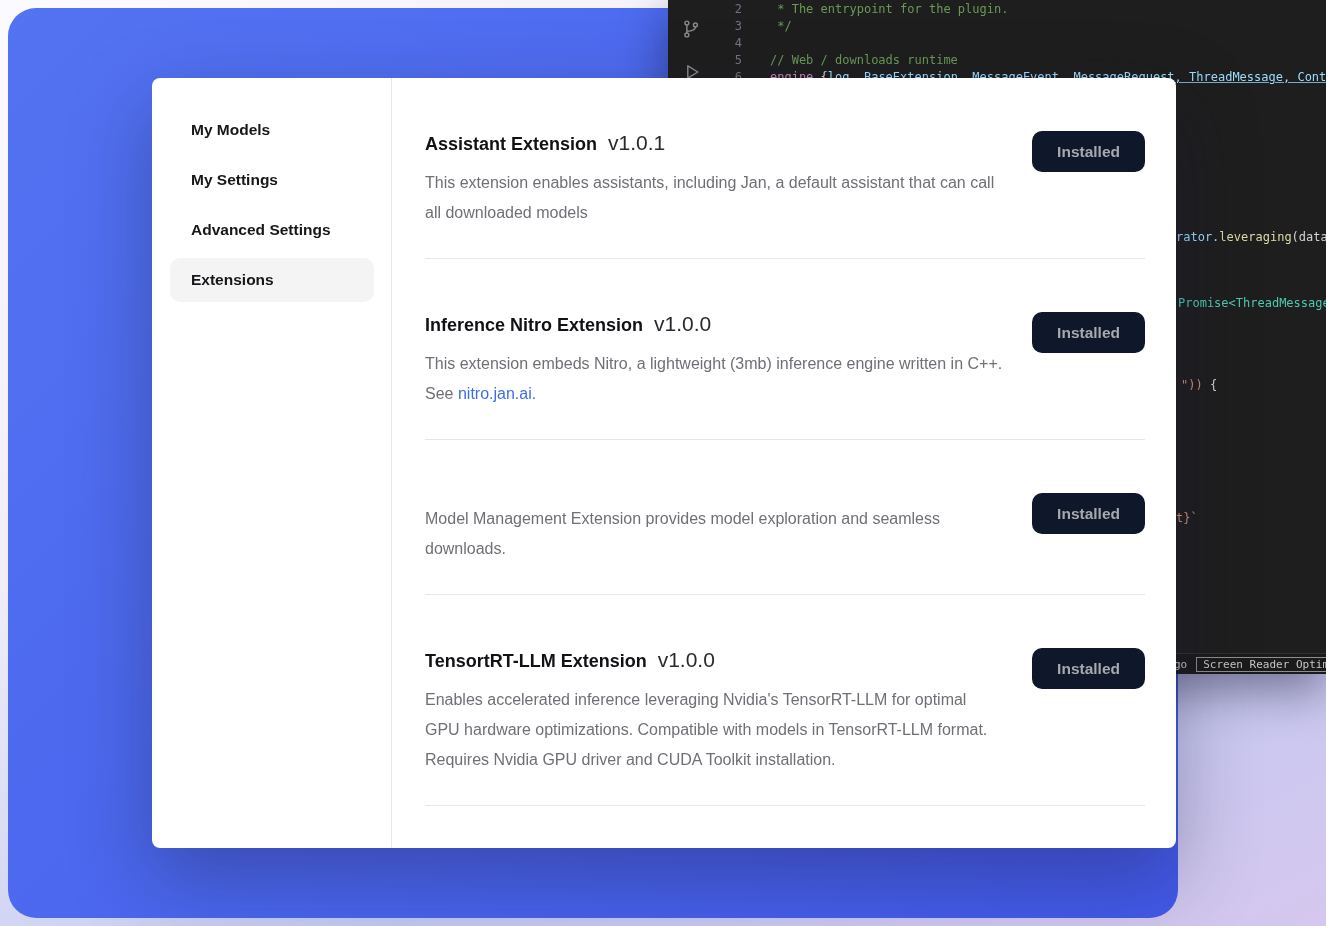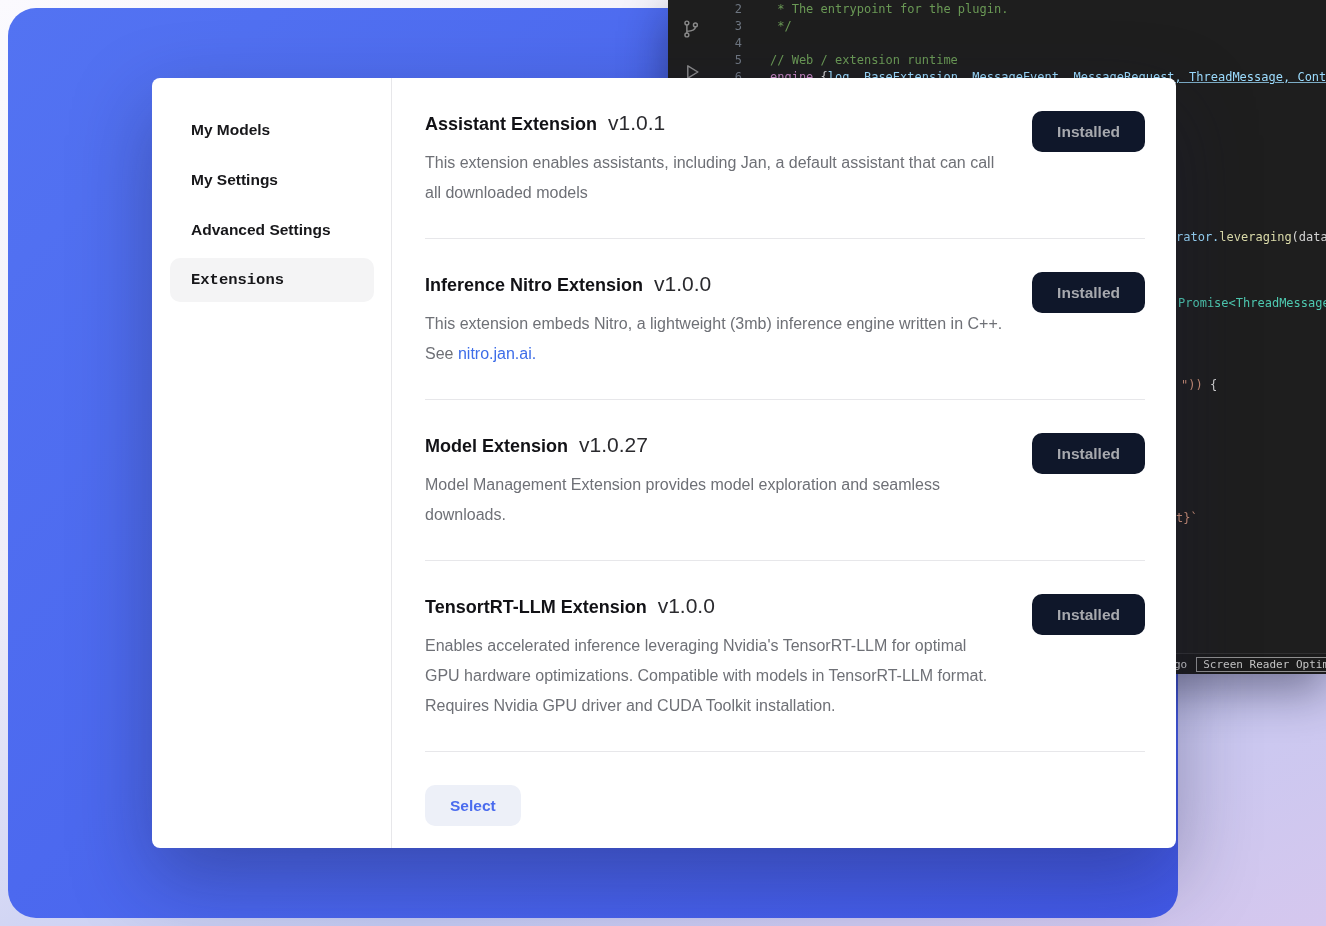"// Web / extension runtime" span.code-text { text: extension -> downloads }
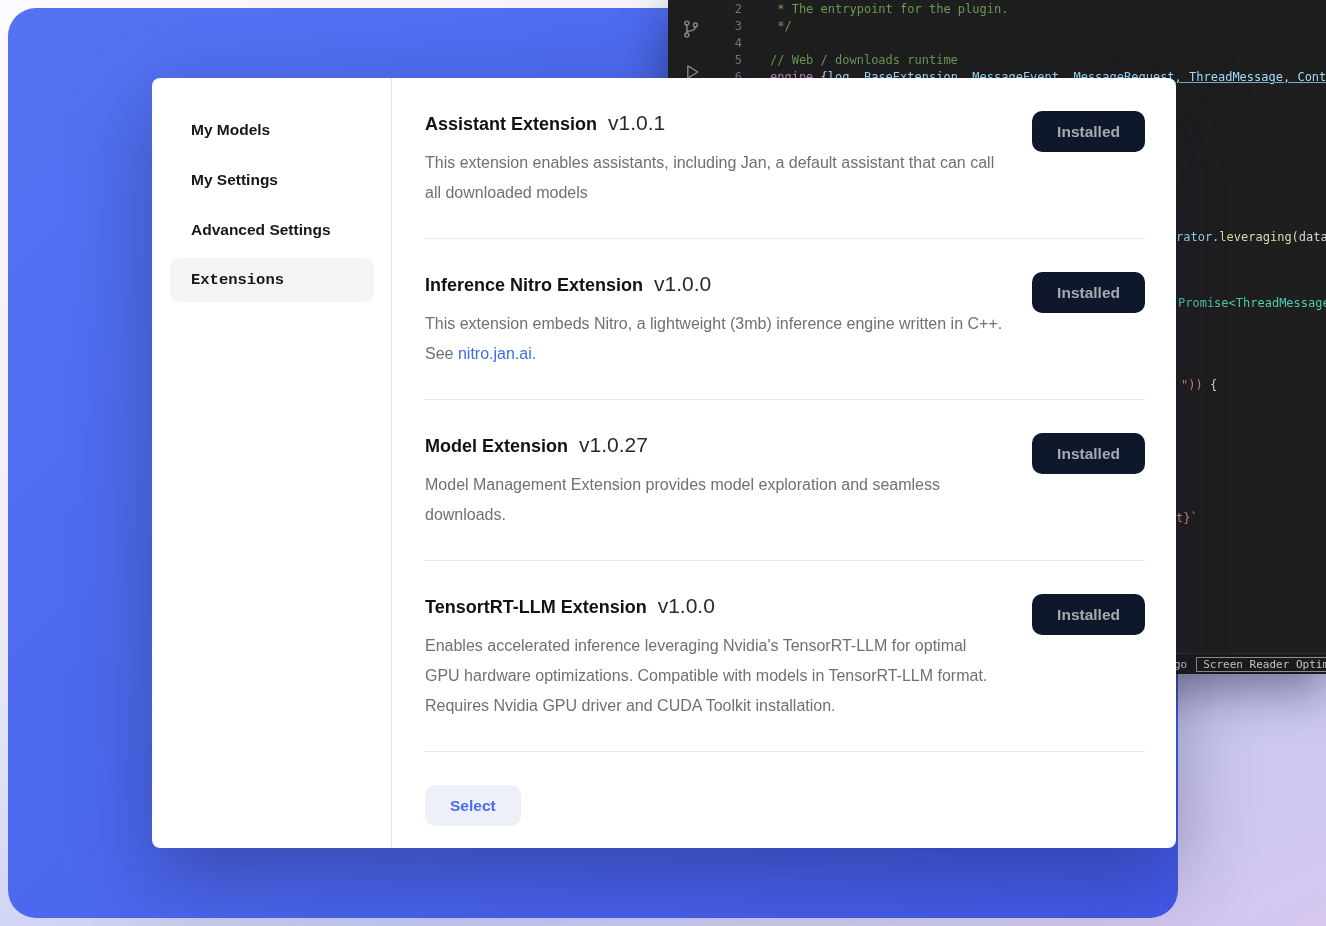"Assistant Extension" .ext-item { margin-top: none -> 20px }
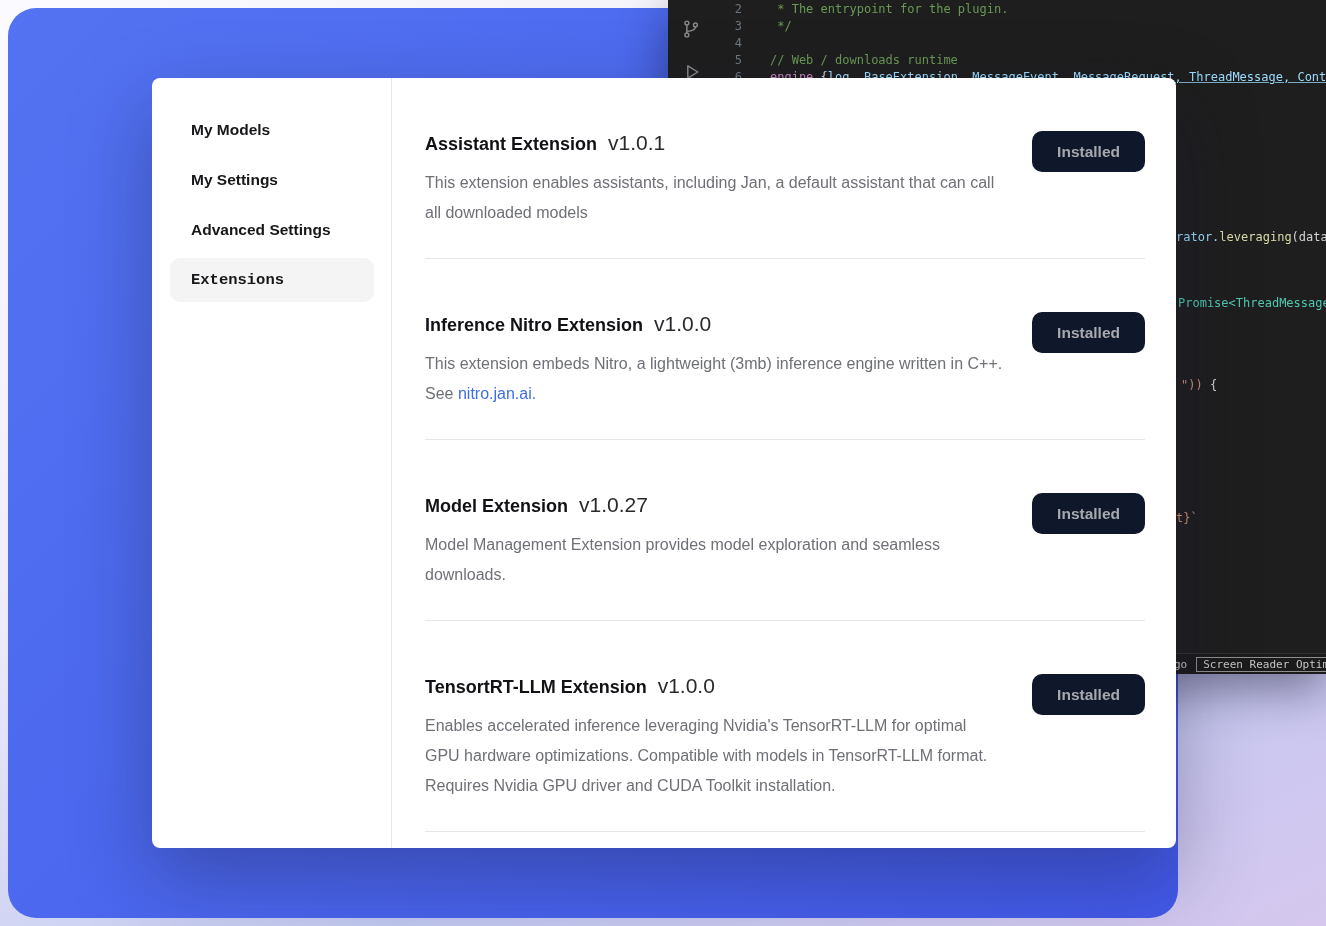"Extensions" .nav-item.active { font-family: Liberation Mono, monospace -> none }
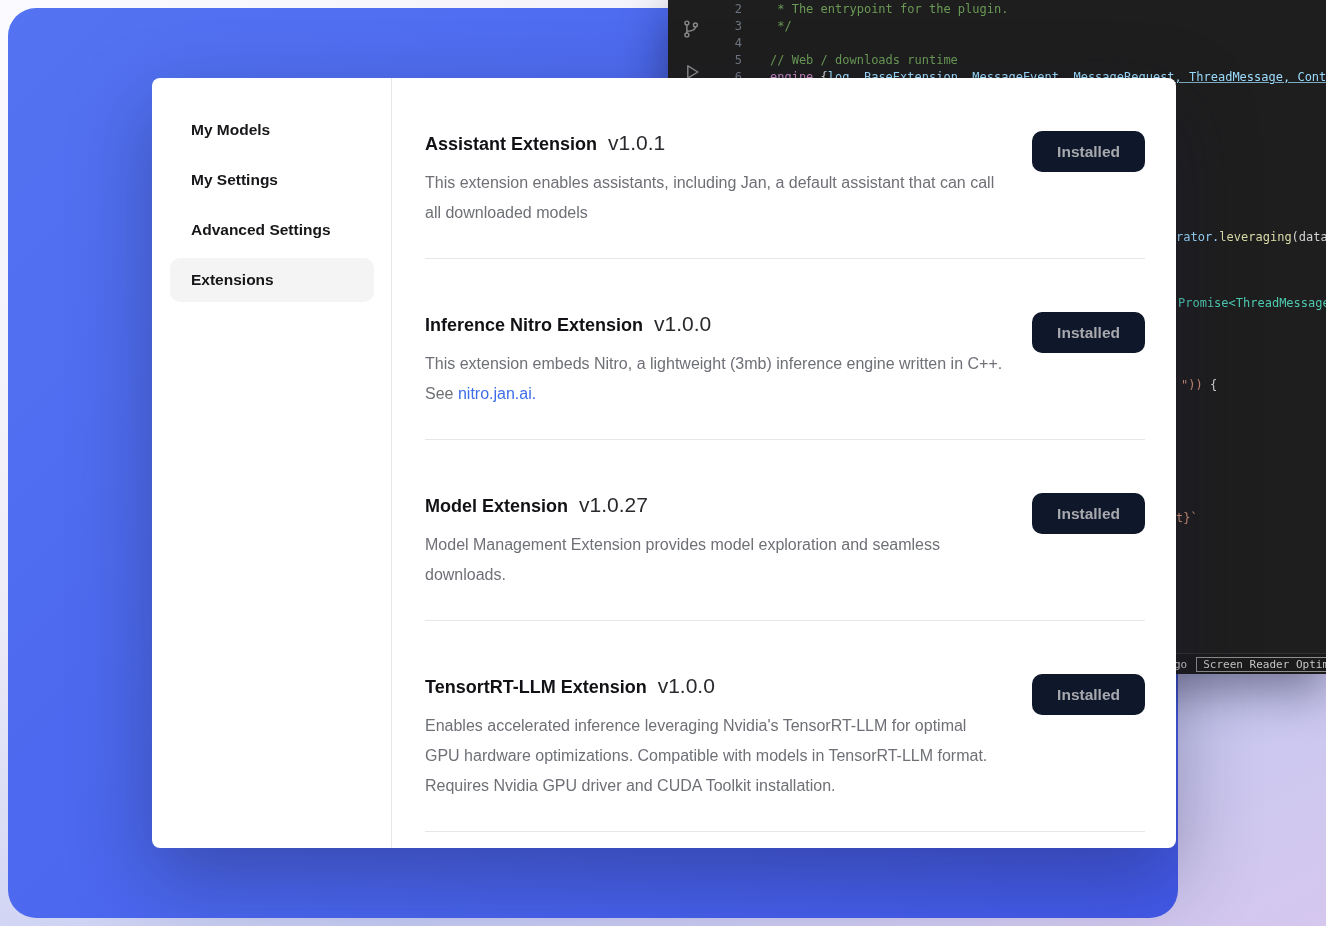"Model Extension" div.ext-title-row { html: <div> <span>Model Extension</span> <span>v1.0.27</span> </div> -> none }
